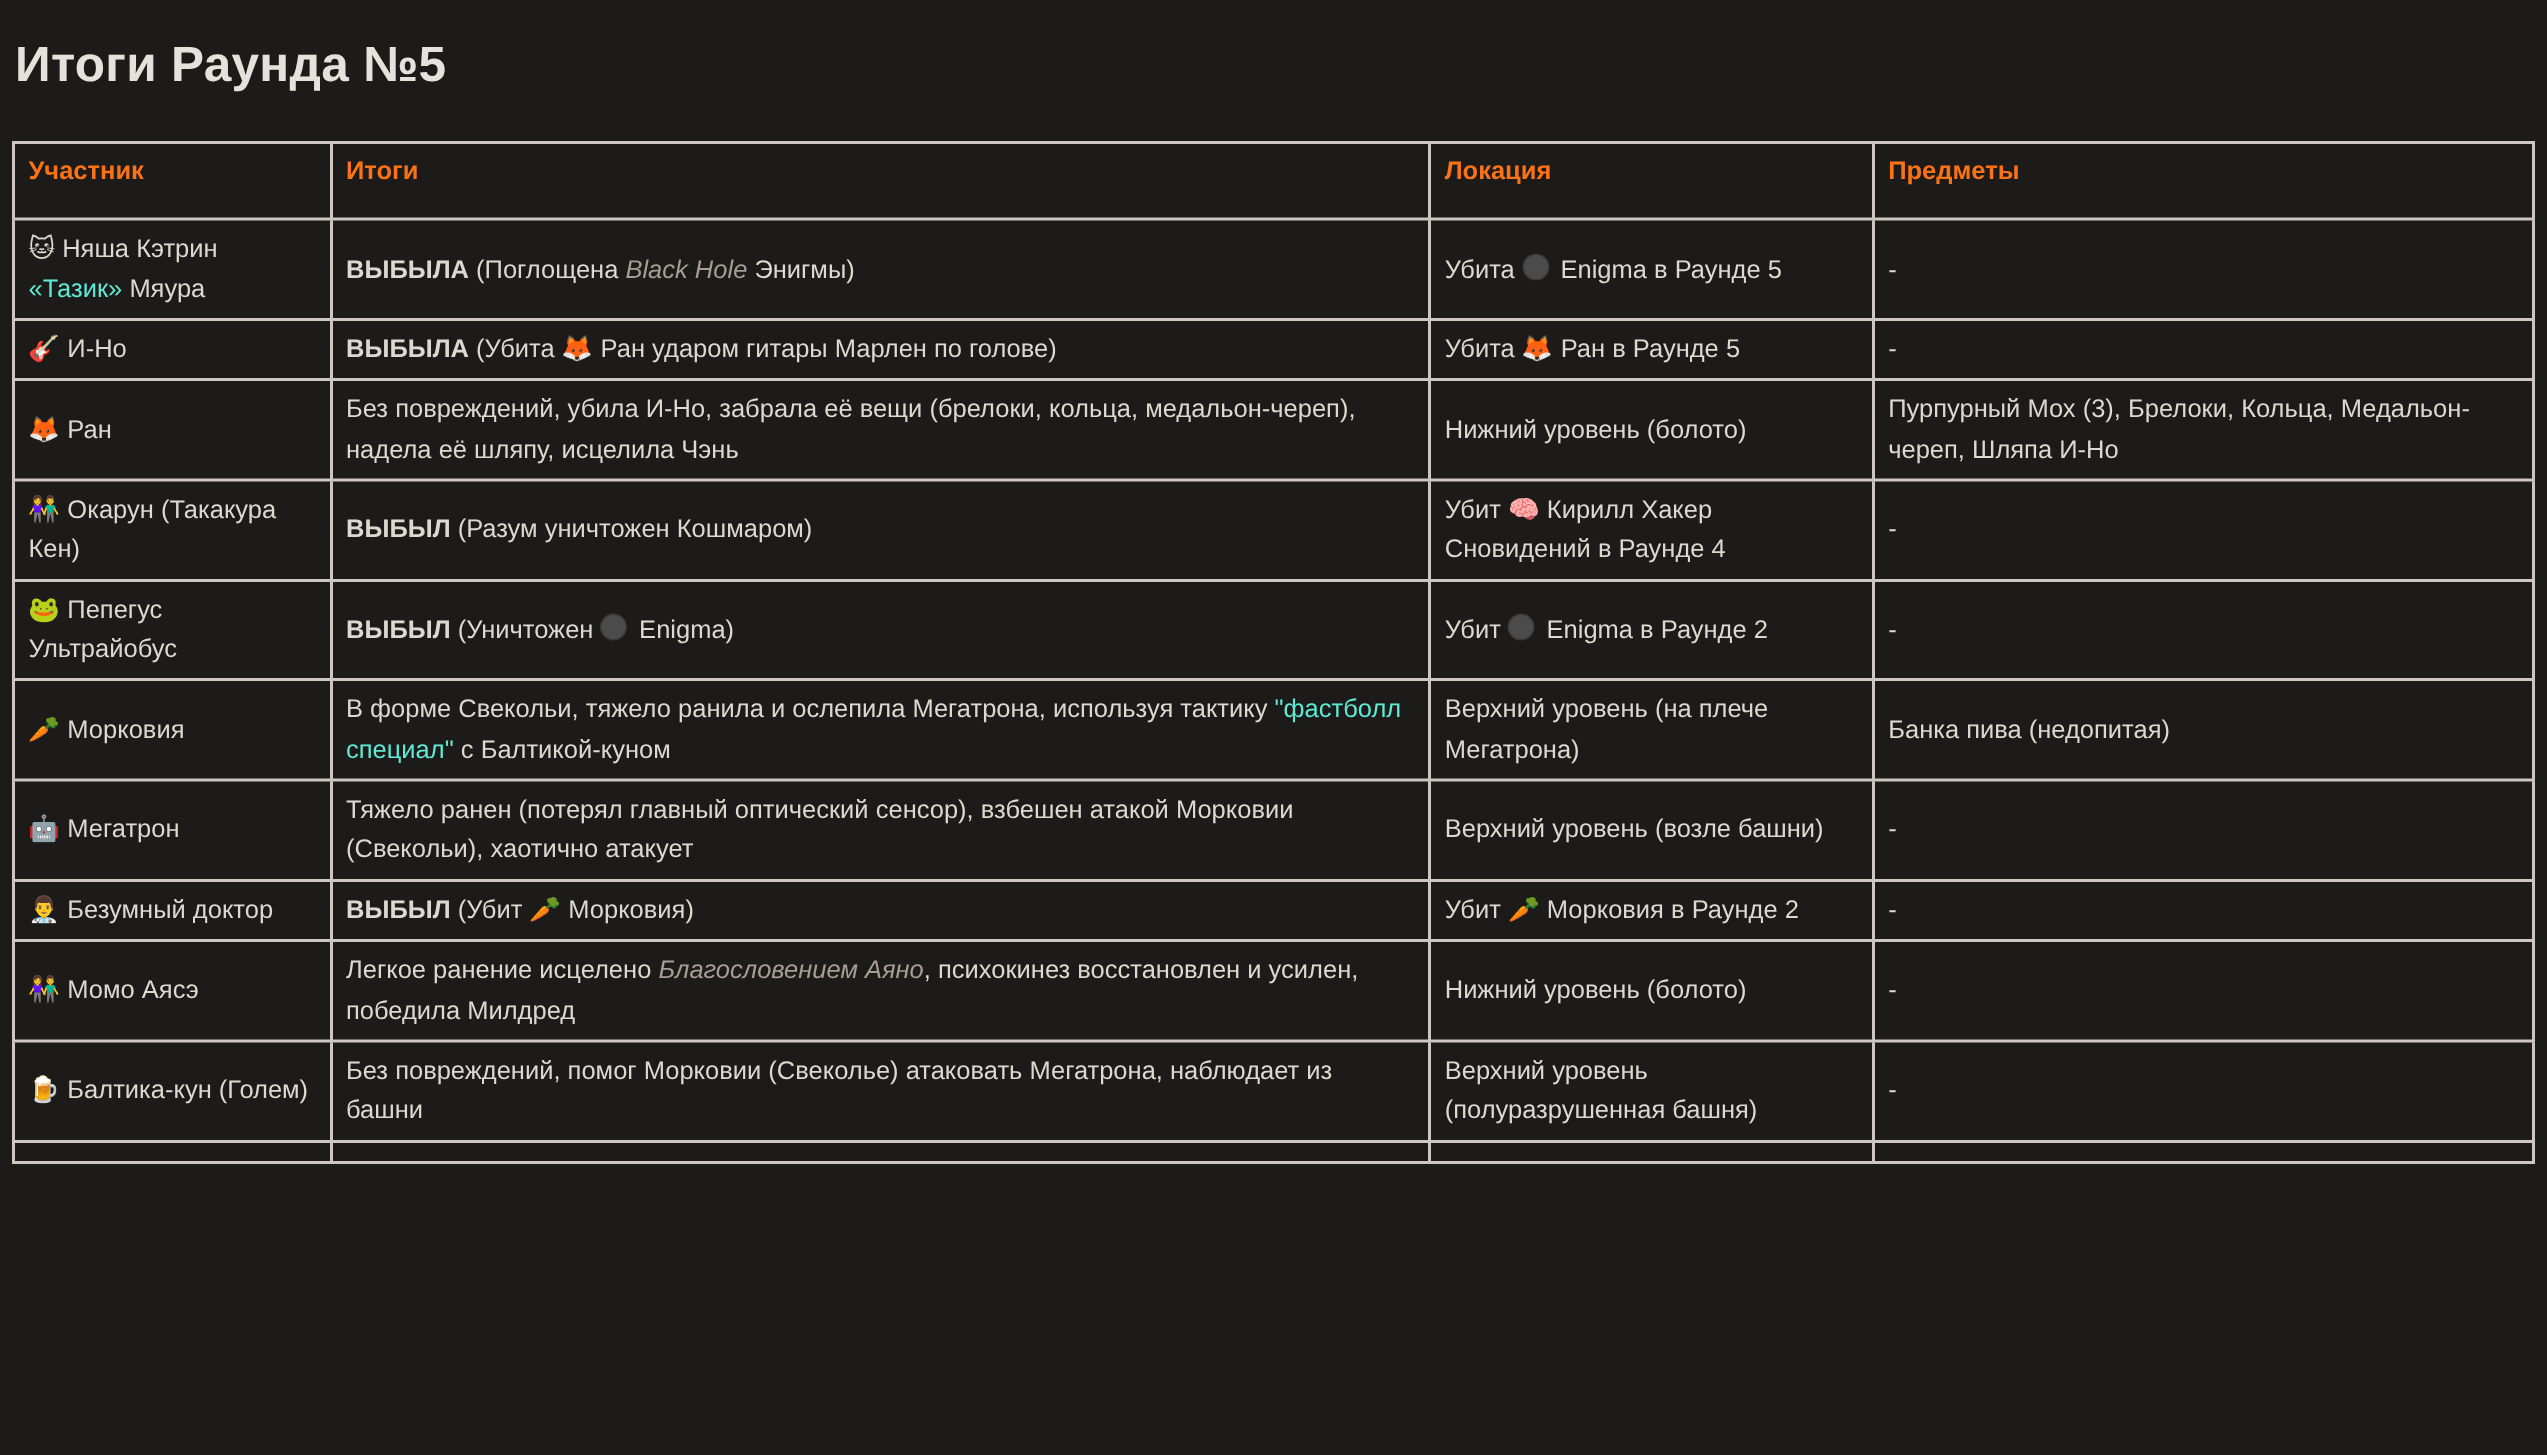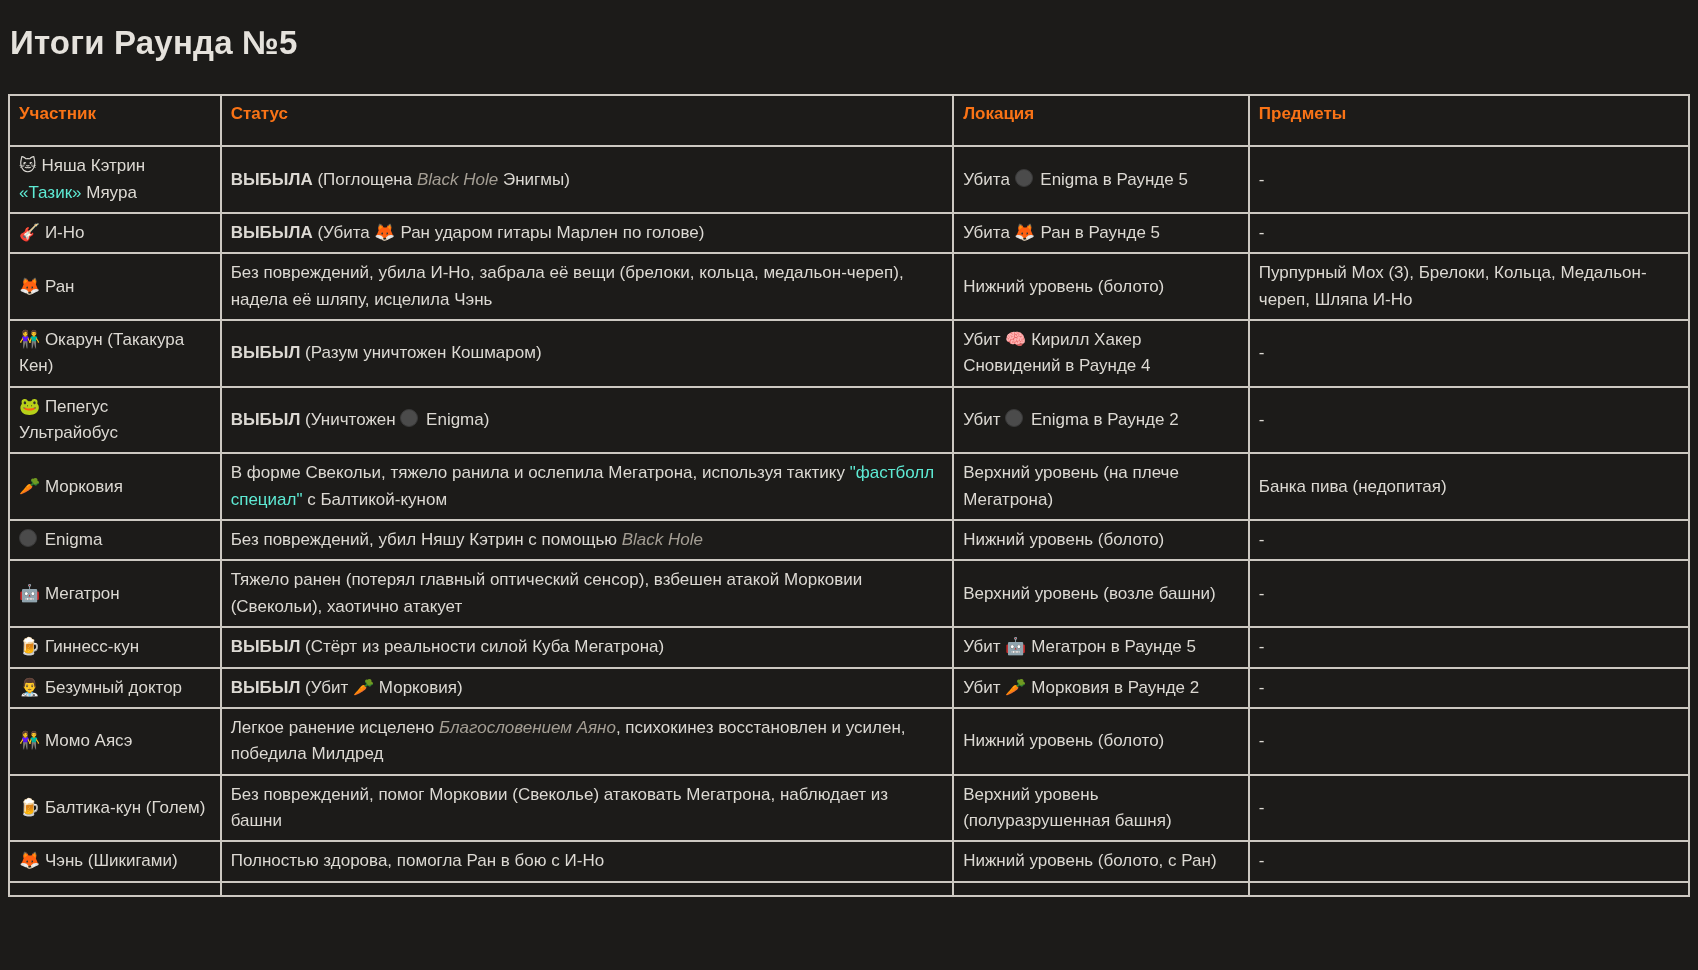"Статус" th { text: Статус -> Итоги }
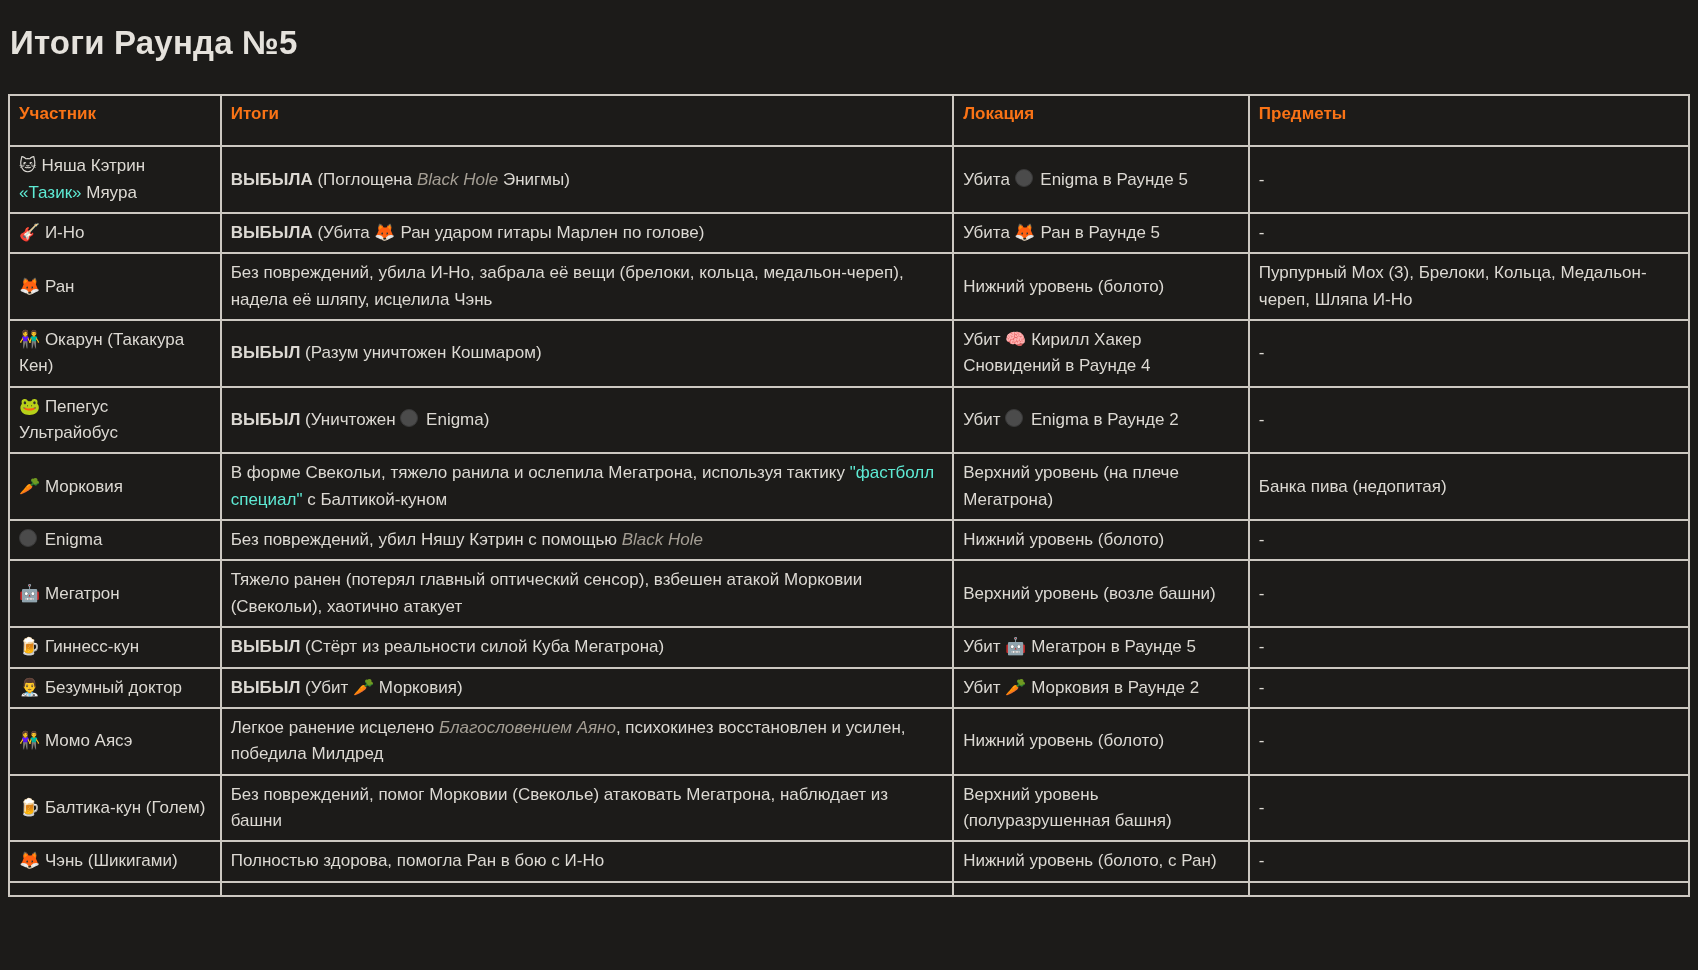"Enigma" tr { html: <tr> <td><span></span><span> Enigma</span></td> <td><span>Без повреждений, убил Няшу Кэтрин с помощью </span><span>Black Hole</span></td> <td><span>Нижний уровень (болото)</span></td> <td><span>-</span></td> </tr> -> none }
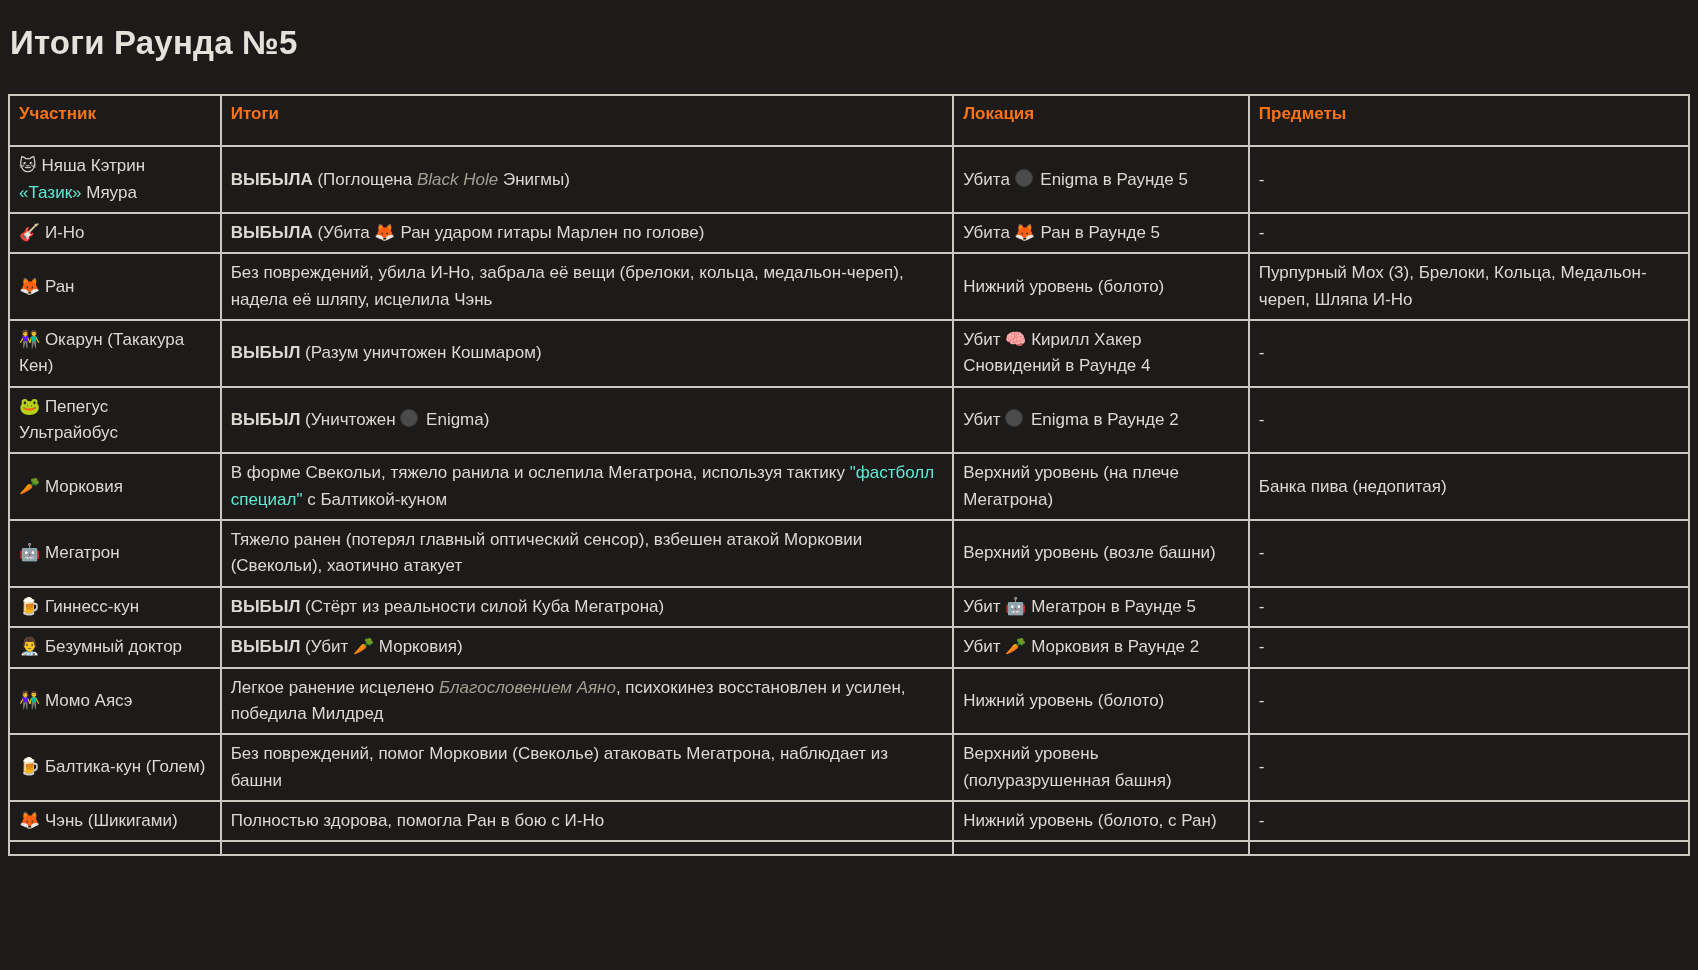"🍺 Гиннесс-кун" tr { html: <tr> <td><span>🍺</span><span> Гиннесс-кун</span></td> <td><span>ВЫБЫЛ</span><span> (Стёрт из реальности силой Куба Мегатрона)</span></td> <td><span>Убит </span><span>🤖</span><span> Мегатрон в Раунде 5</span></td> <td><span>-</span></td> </tr> -> none }
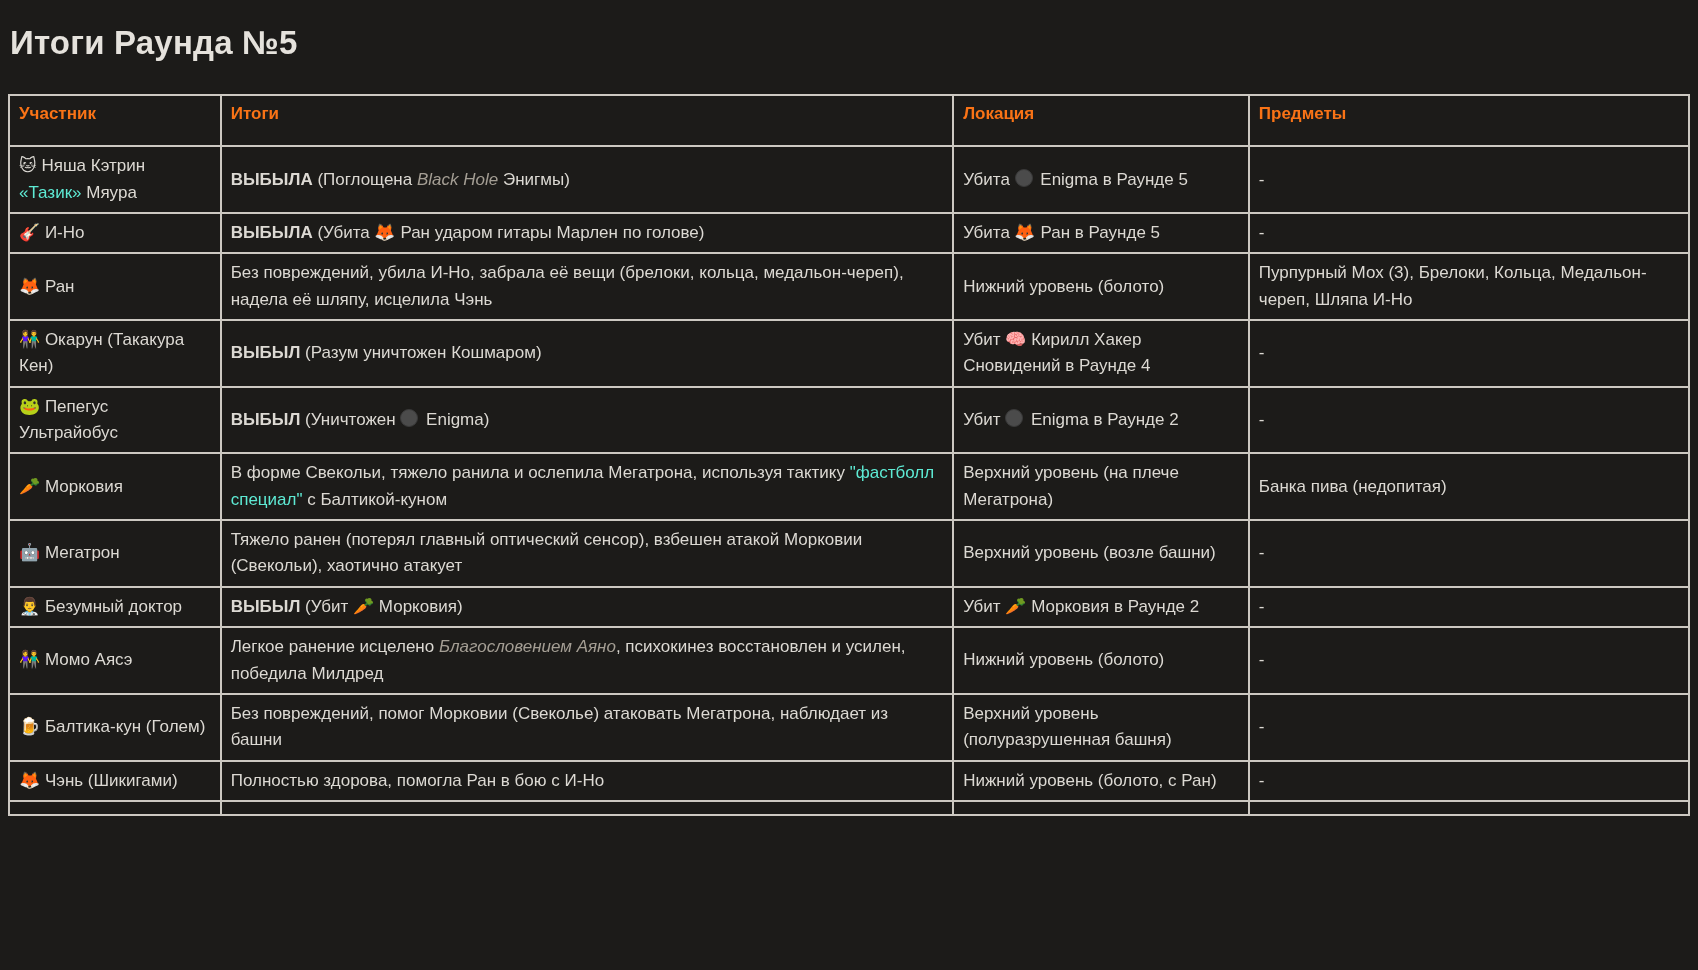"🦊 Чэнь (Шикигами)" tr { html: <tr> <td><span>🦊</span><span> Чэнь (Шикигами)</span></td> <td><span>Полностью здорова, помогла Ран в бою с И-Но</span></td> <td><span>Нижний уровень (болото, с Ран)</span></td> <td><span>-</span></td> </tr> -> none }
